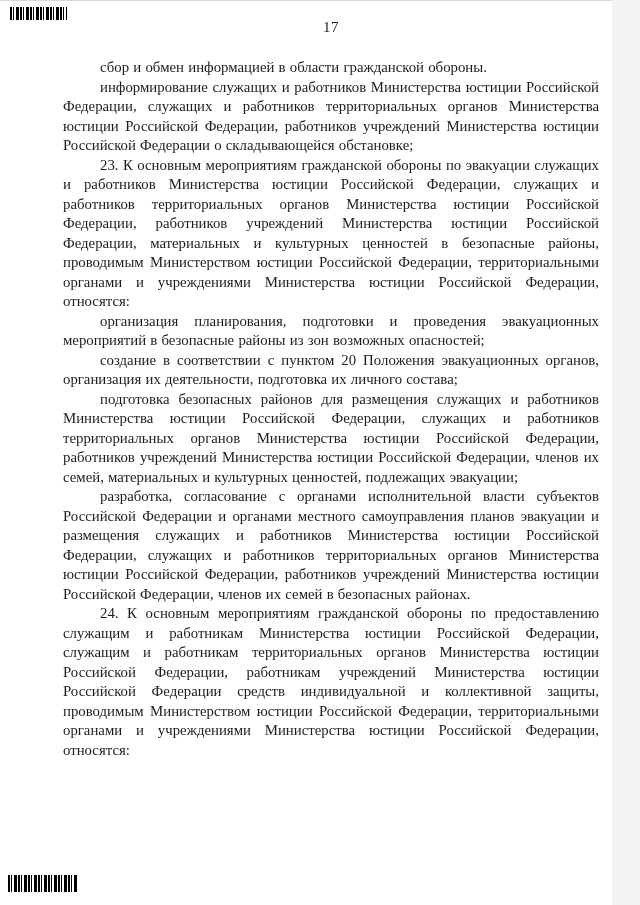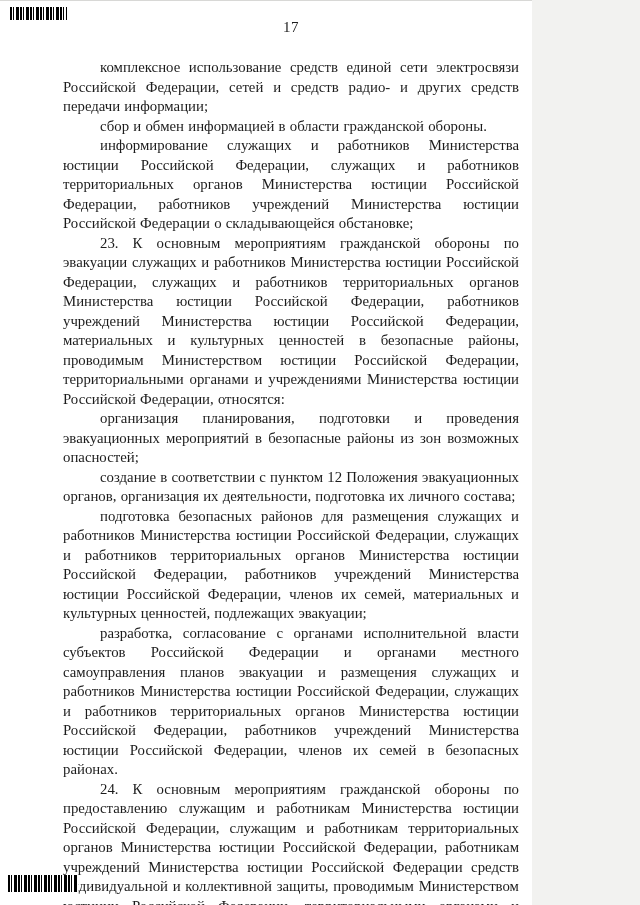"17" .page { width: 532px -> 612px }
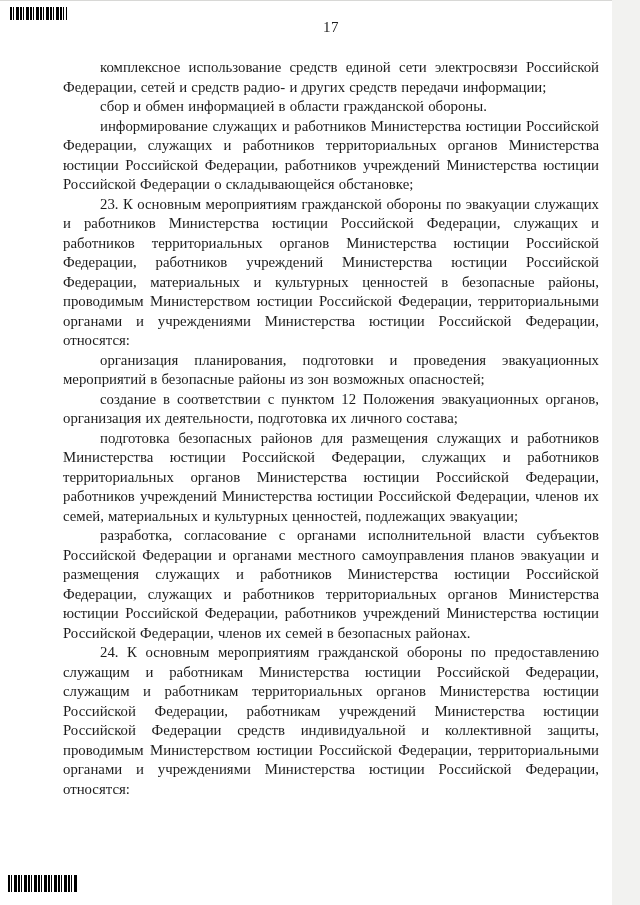"комплексное использование средств единой" p { html: <p>комплексное использование средств единой сети электросвязи Российской Федерации, сетей и средств радио- и других средств передачи информации;</p> -> none }
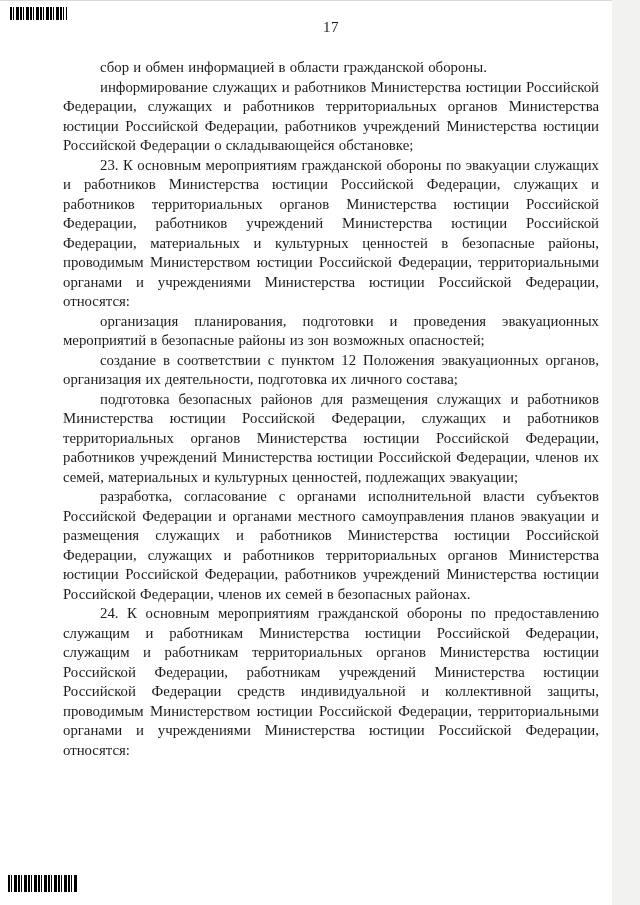"создание в соответствии с пунктом" p { text: 12 -> 20 }
